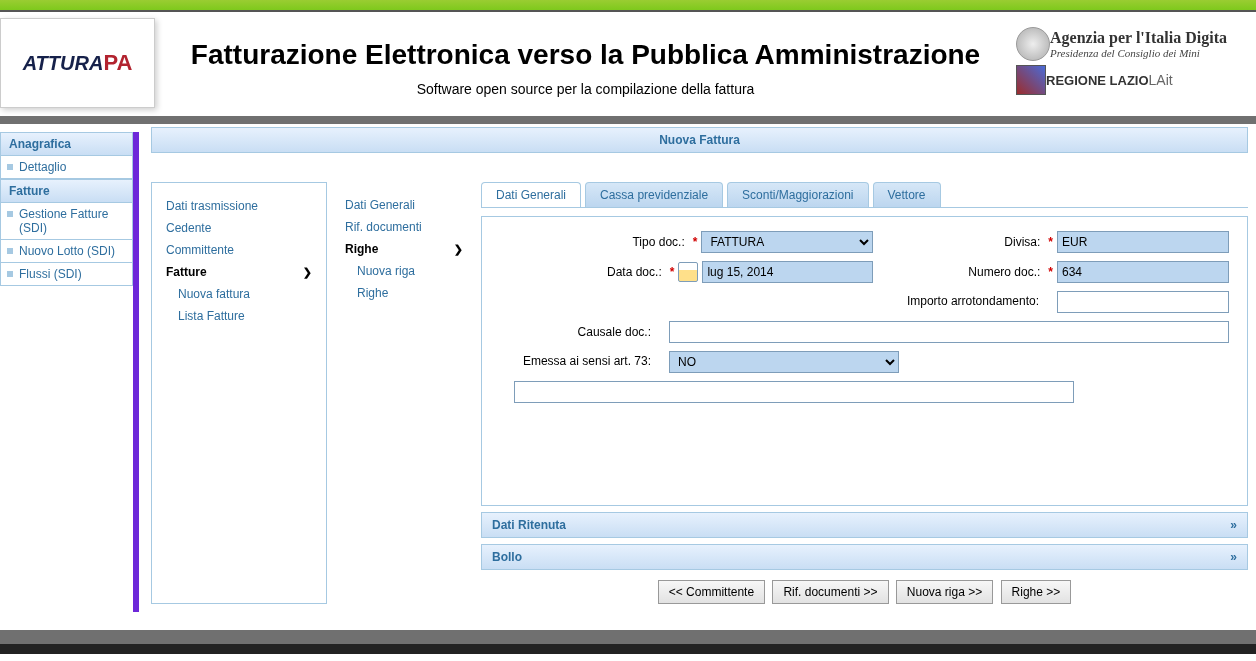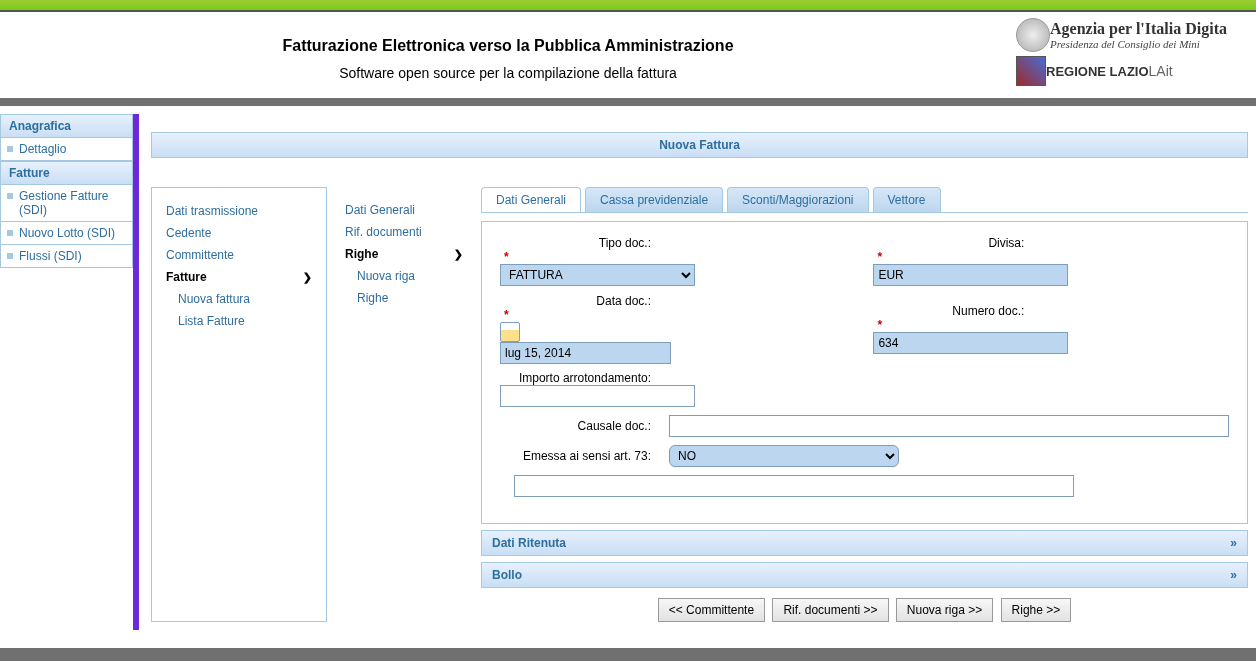"ATTURA" div.logo-box { html: none -> <div> <span>ATTURA</span> <span>PA</span> </div> }
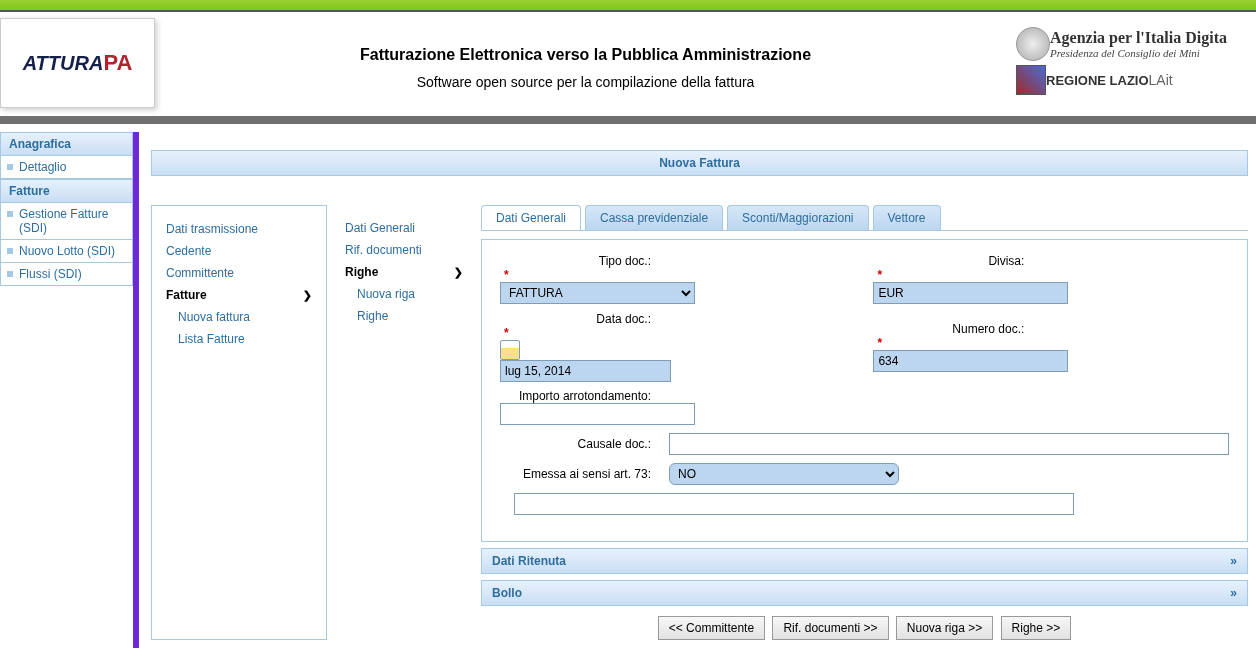"Fatturazione Elettronica verso la" .header-center h1 { font-size: 16px -> 28px }
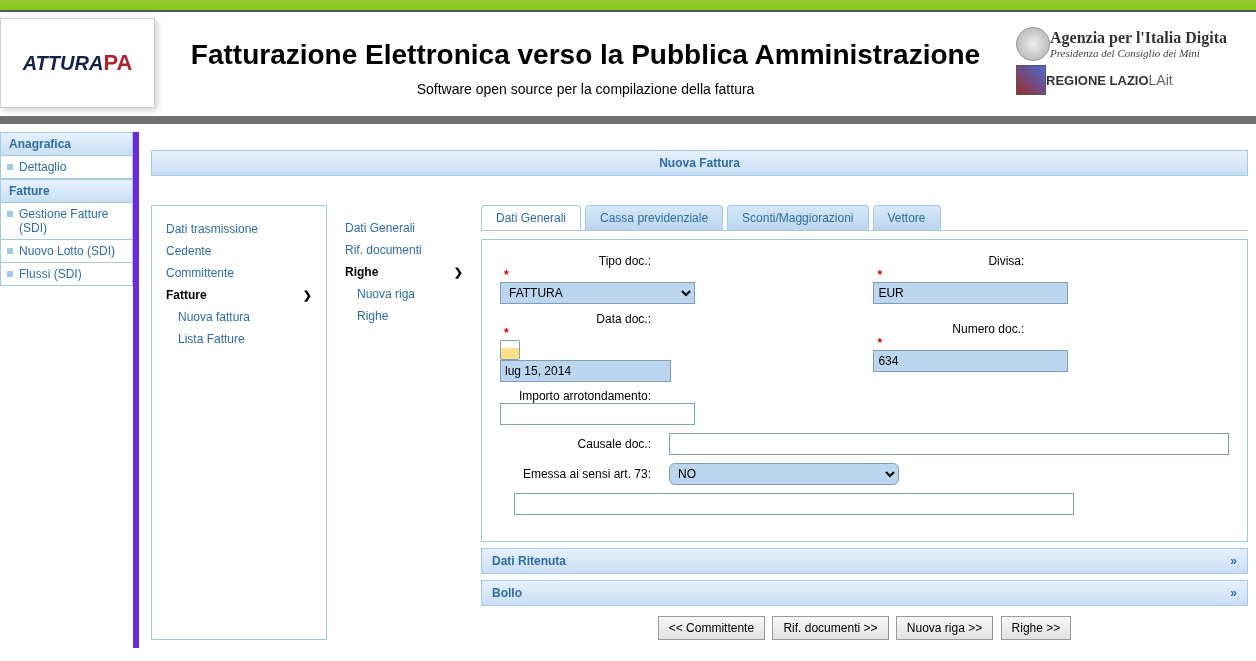"Nuova Fattura" .content-area { padding: 26px 8px 8px 12px -> 3px 8px 8px 12px }
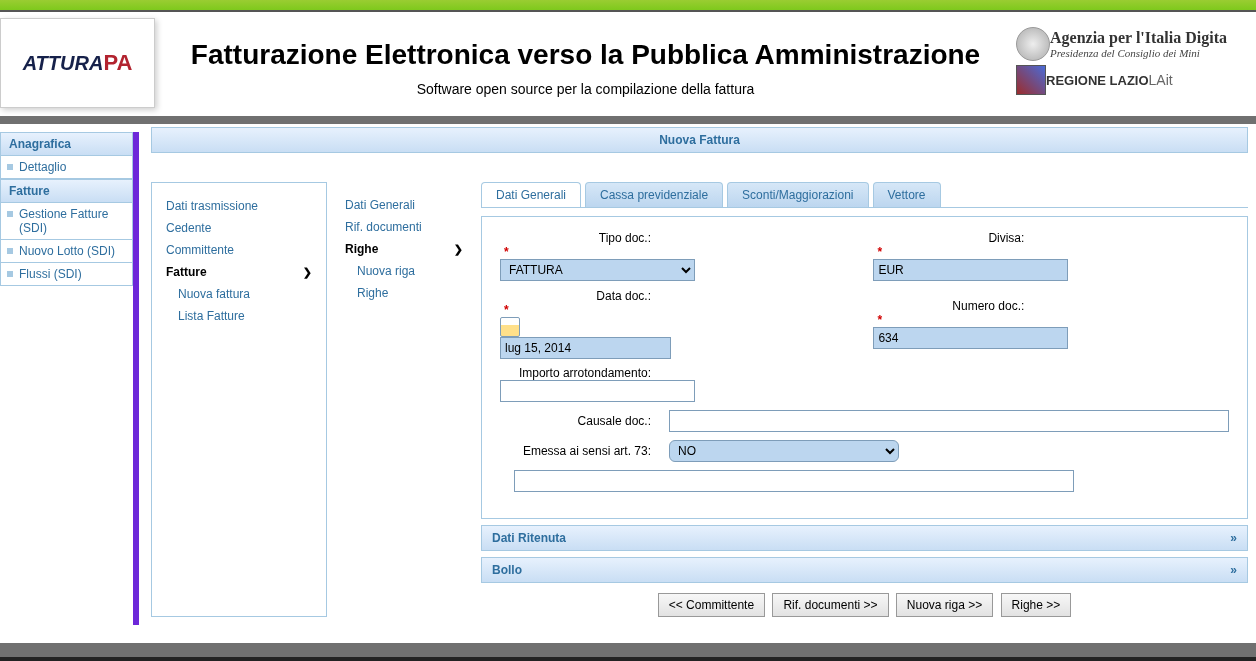"Tipo doc.:" .form-col { align-items: flex-start -> center; flex-direction: column -> none }
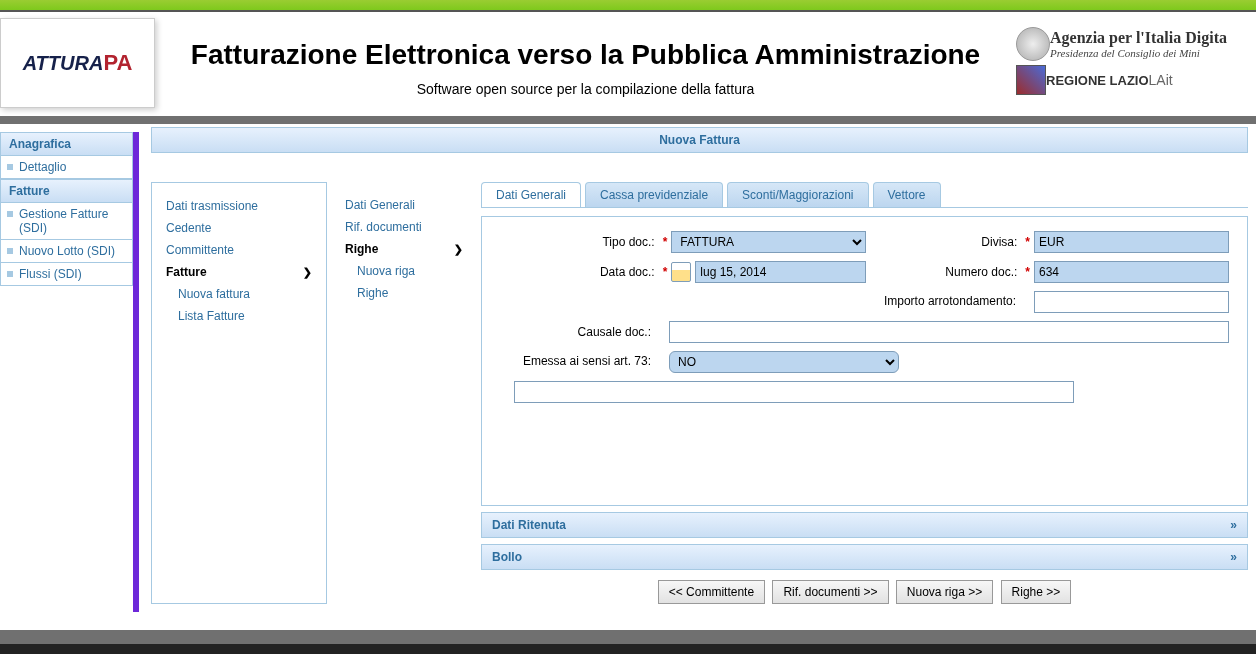"FATTURA" .fld, select.fld { width: 195px -> 172px }
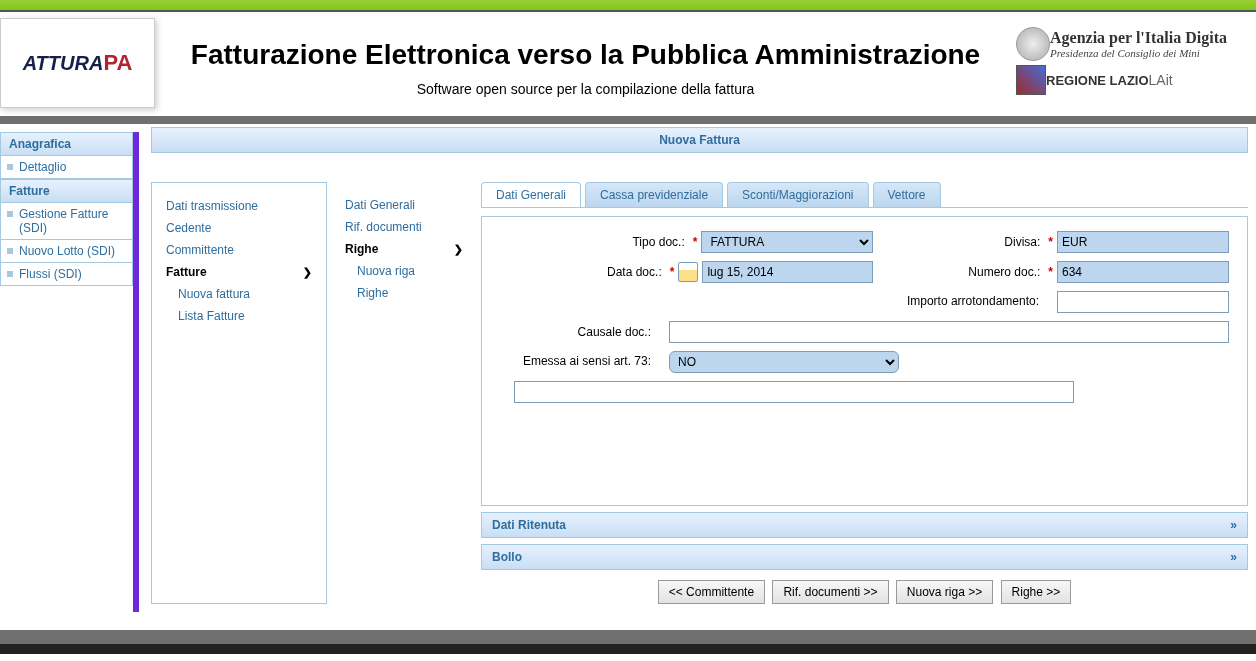"NO" select.fld { border-radius: 6px -> none }
